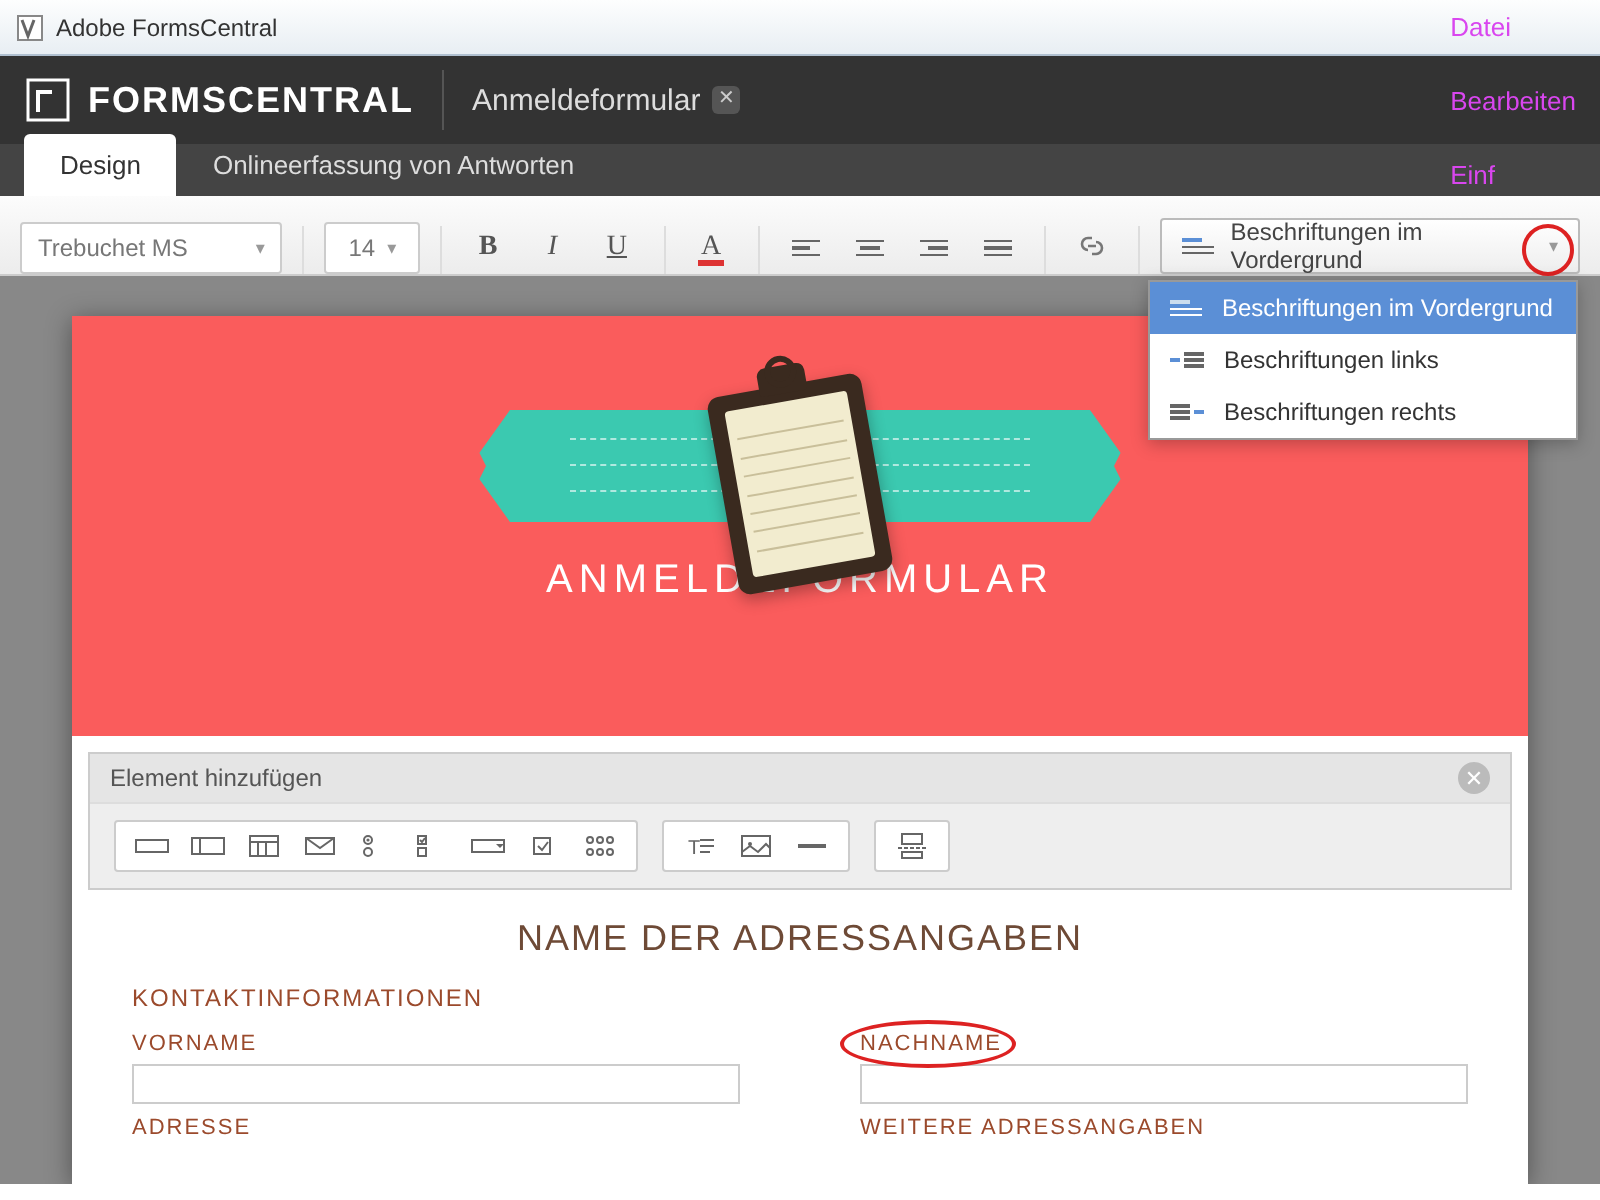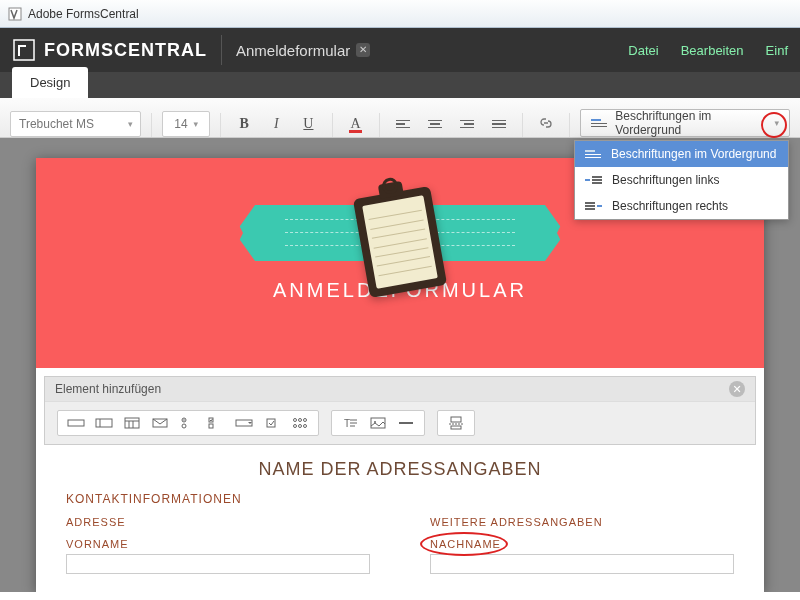"Datei" .menu-right { color: #86efac -> #d946ef; flex-direction: none -> column }
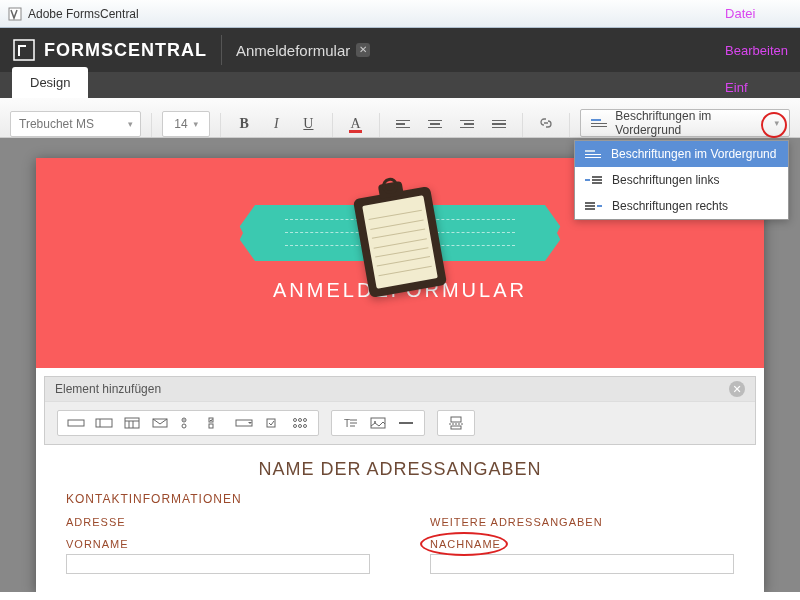"Onlineerfassung von Antworten" div.tab { html: none -> <div>Onlineerfassung von Antworten</div> }
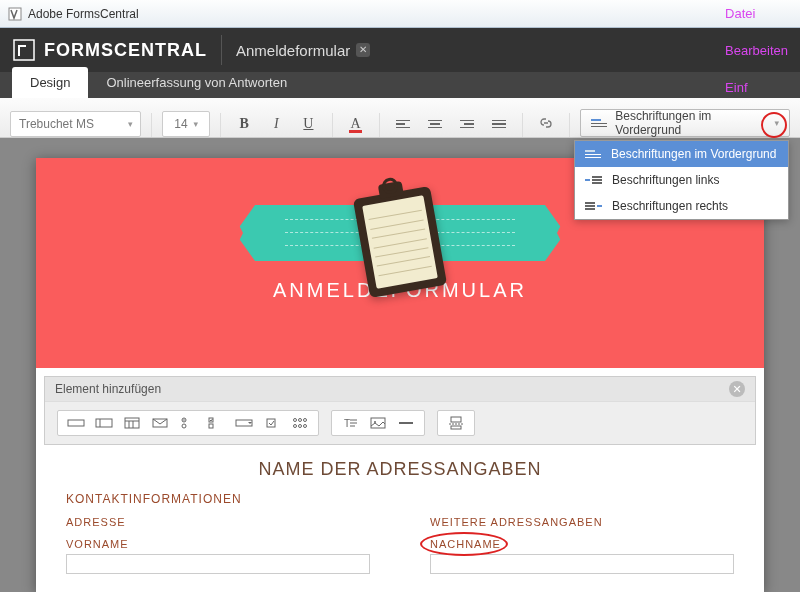"ADRESSE" div.field-row { order: before "VORNAME" -> after "VORNAME" }
